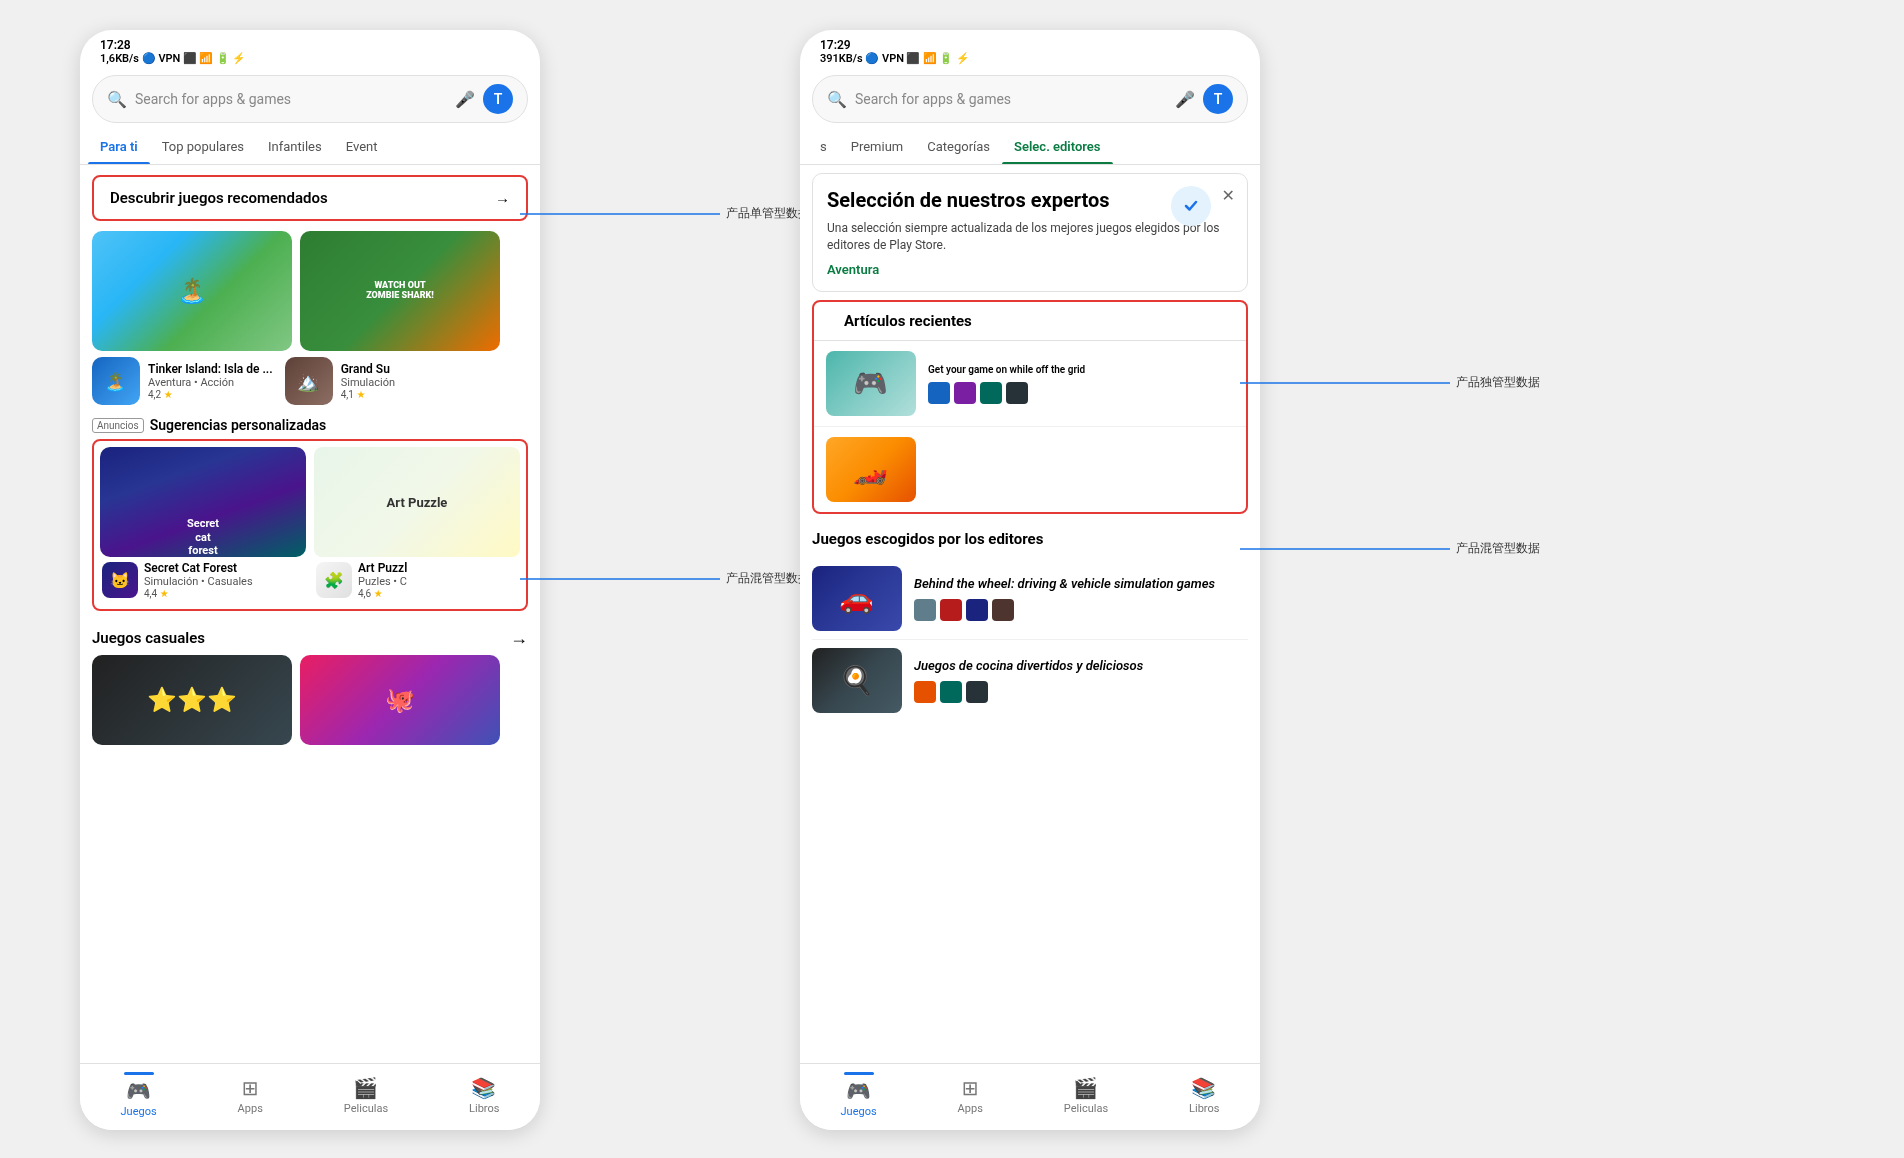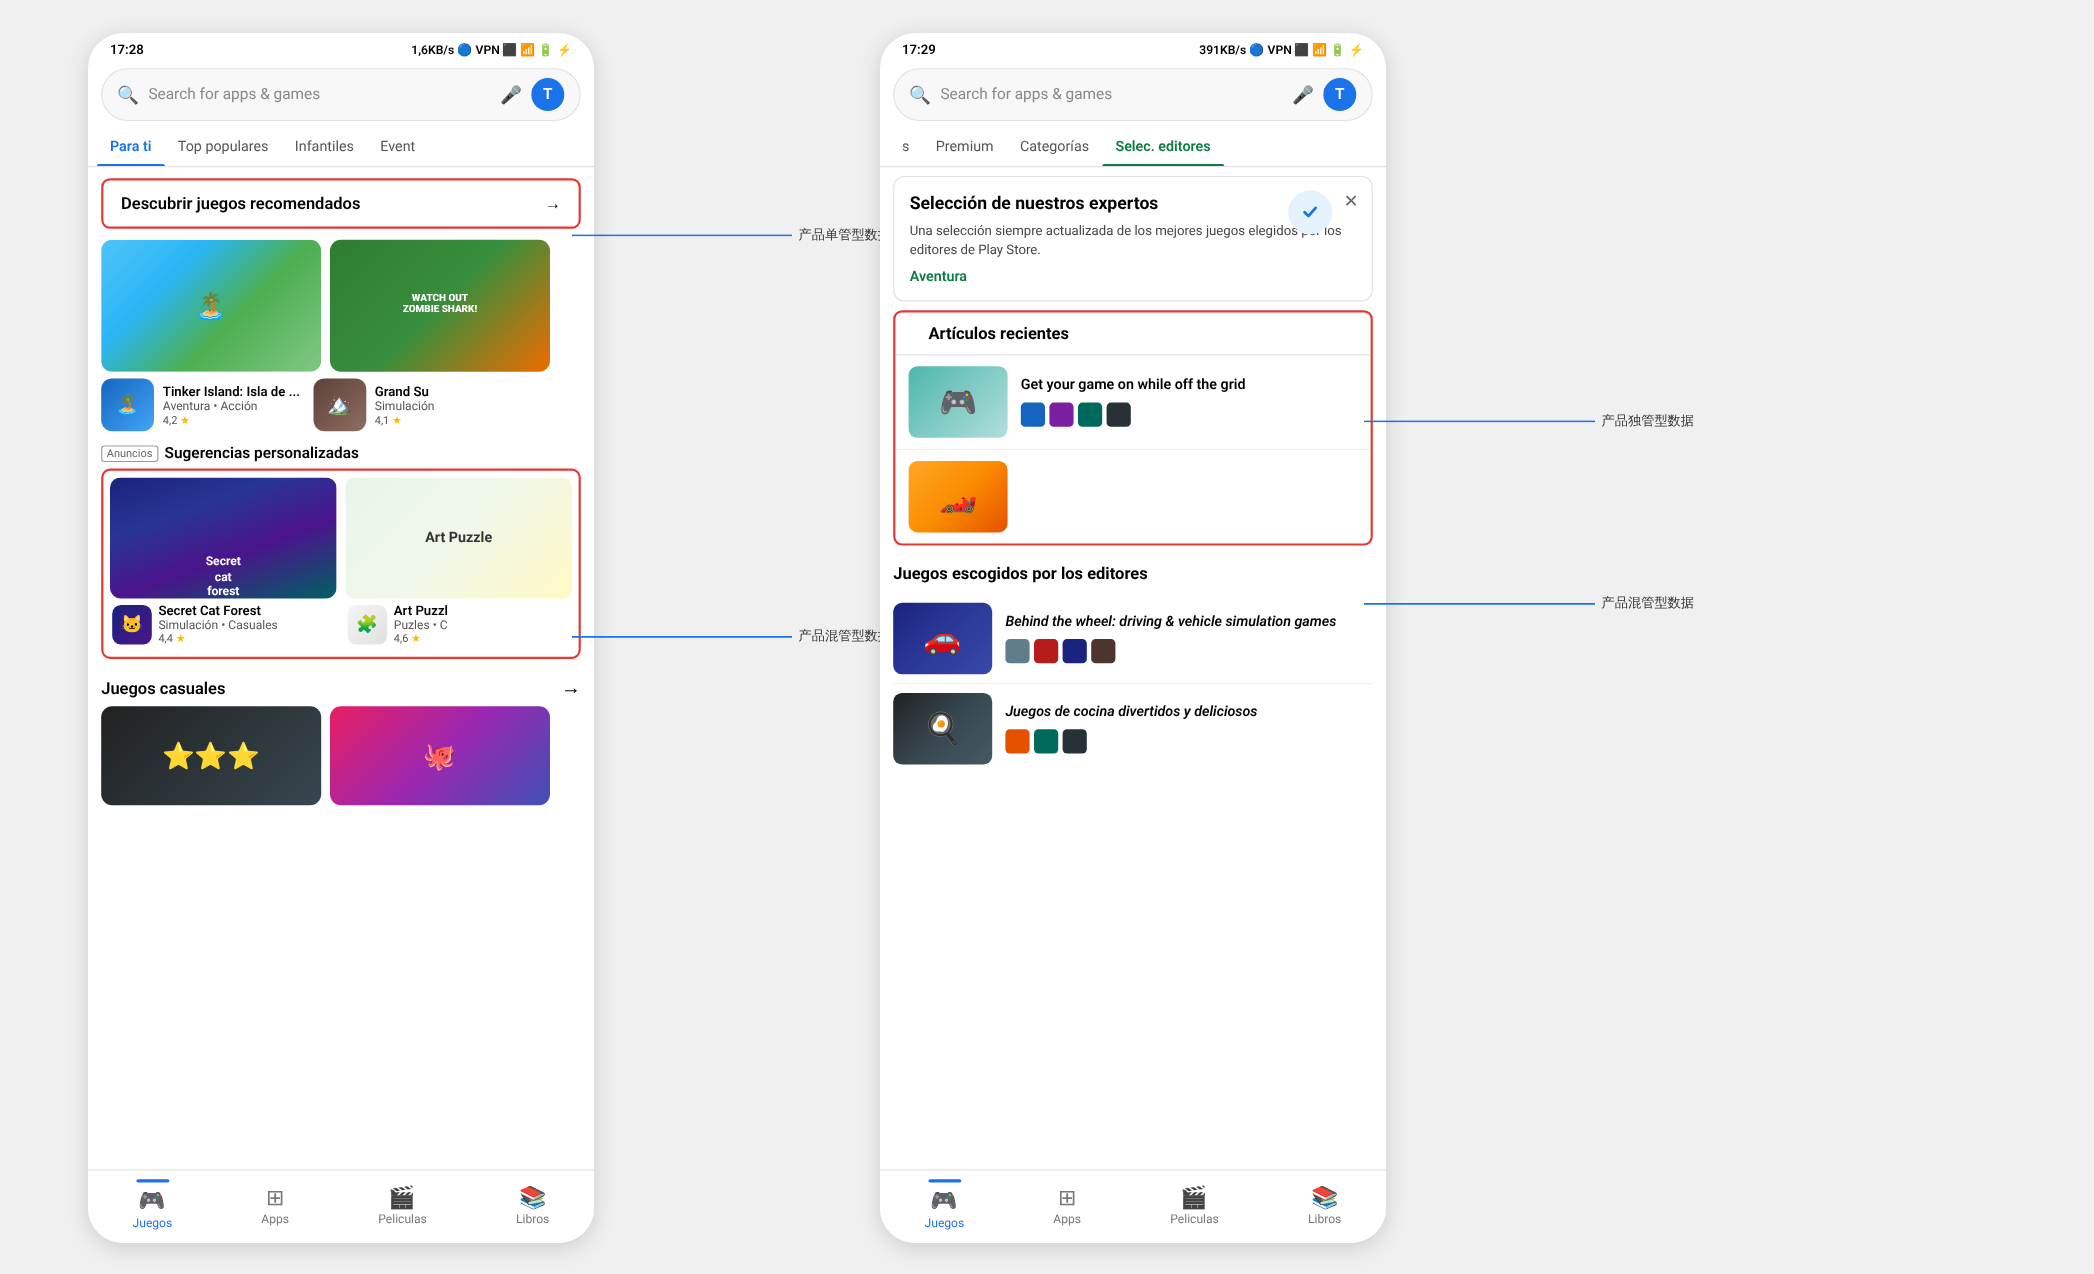"17:28" .status-bar { align-items: center -> flex-start; flex-direction: none -> column }
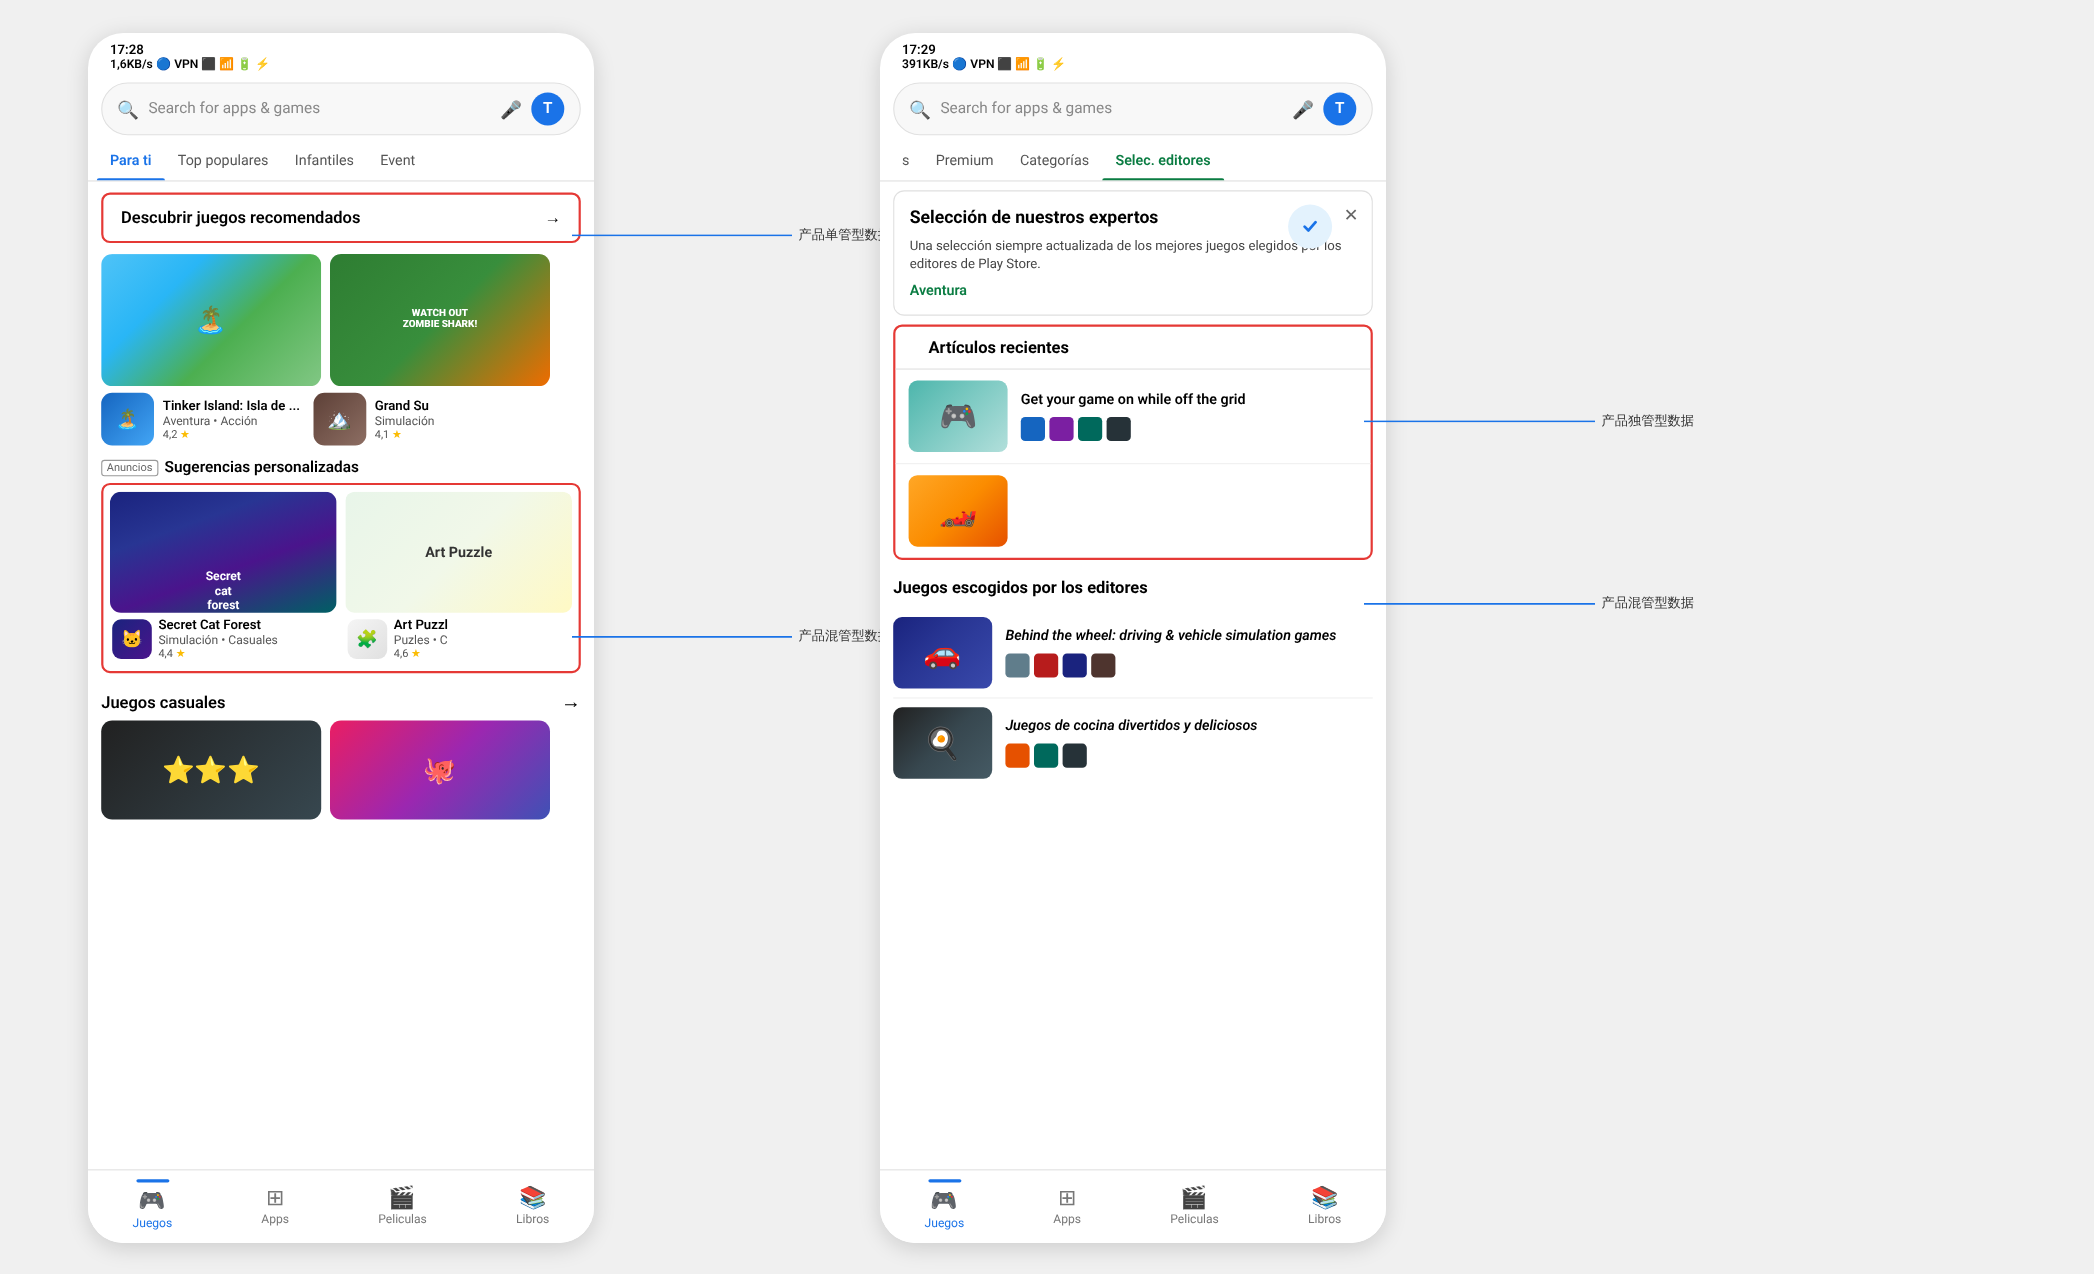"Selección de nuestros expertos" .expert-title { font-size: 16px -> 20px }
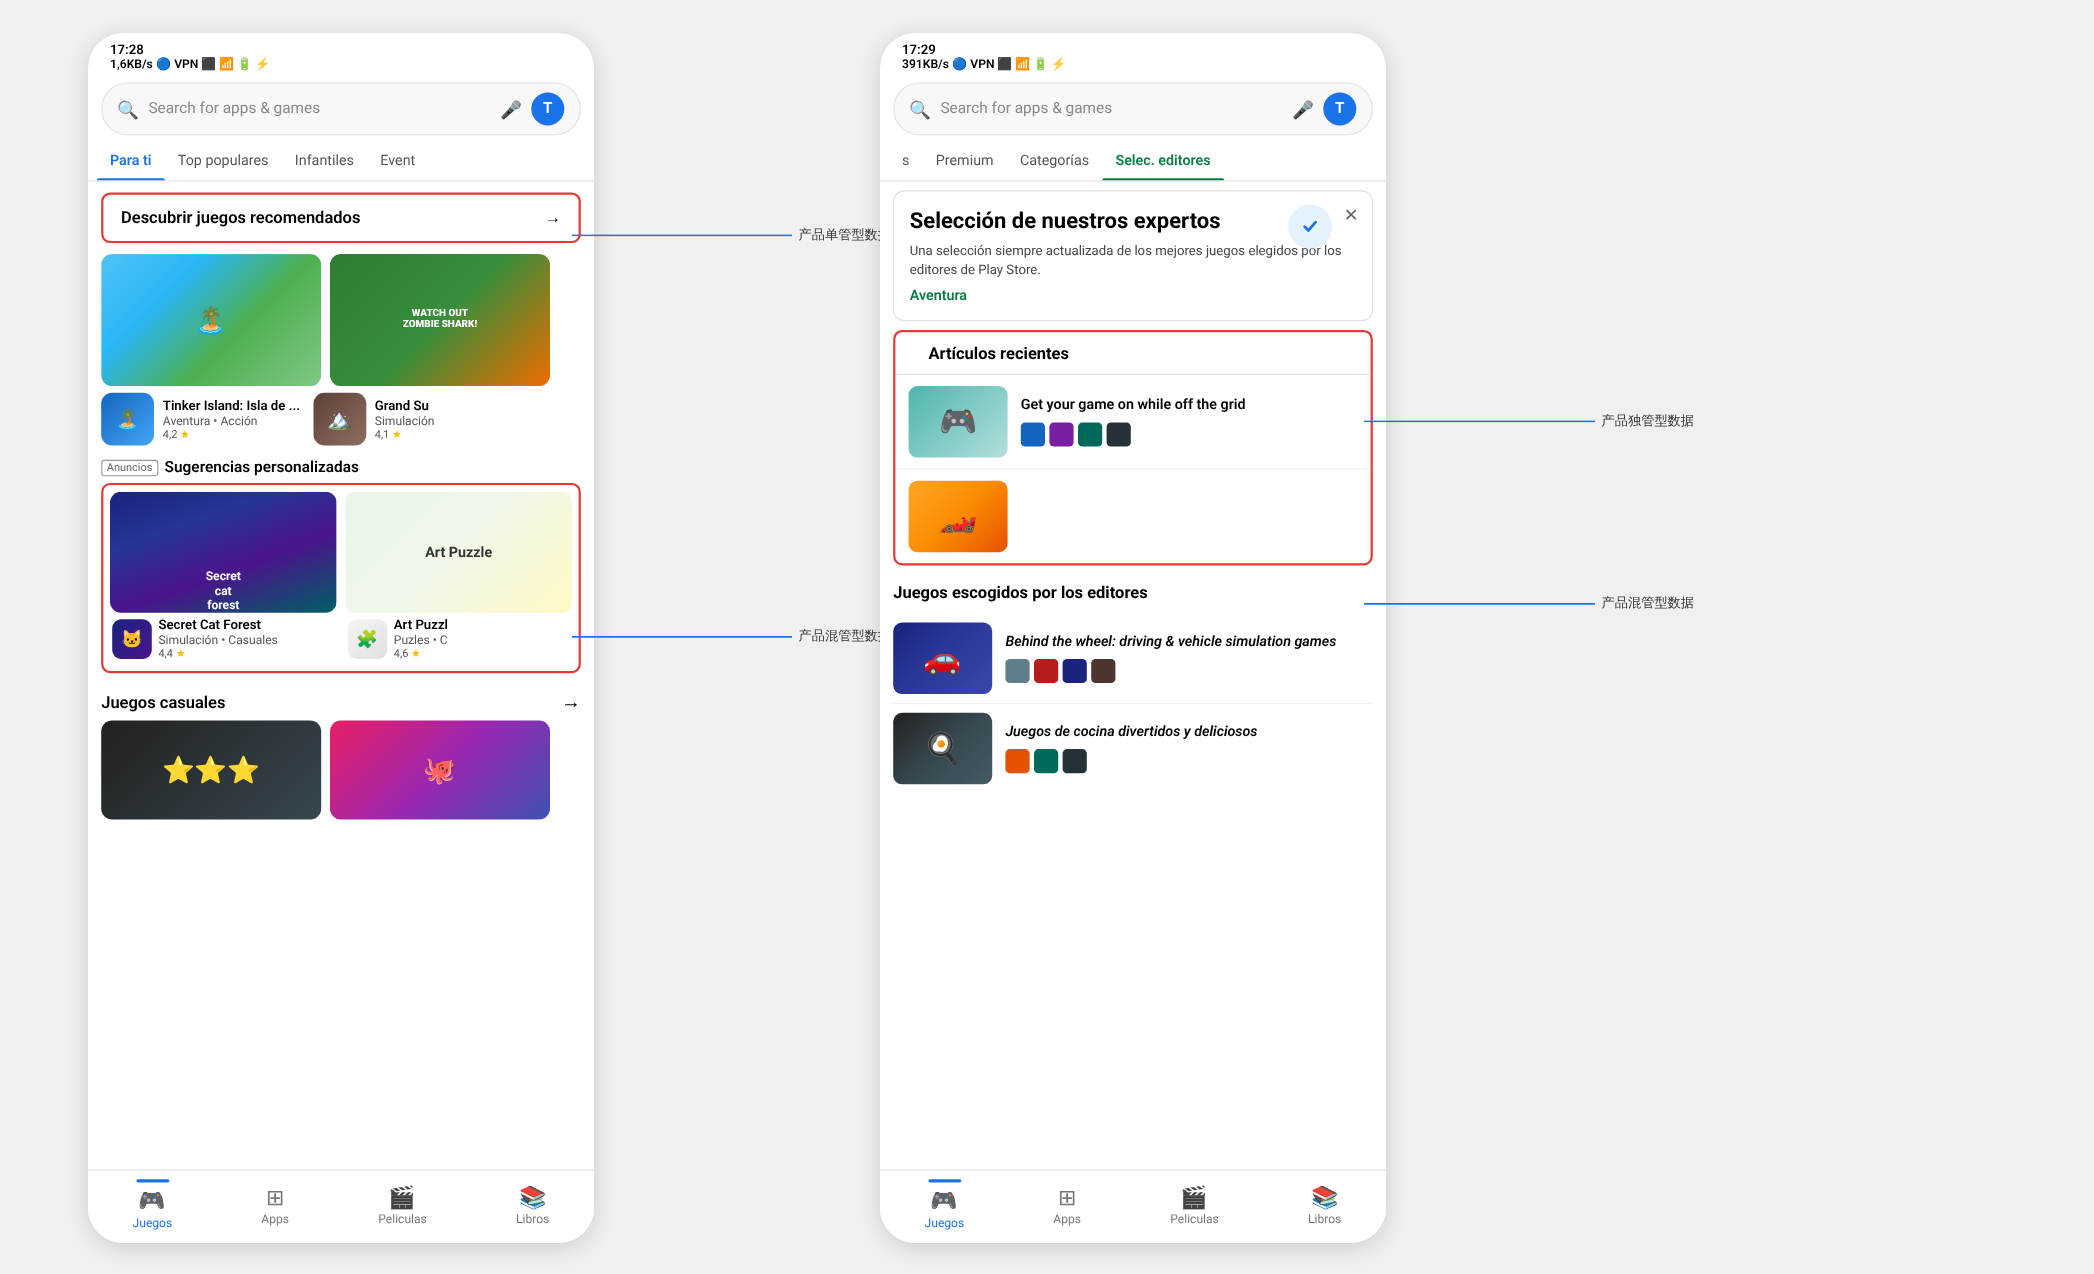"Get your game on while" .article-title { font-size: 13px -> 10px }
